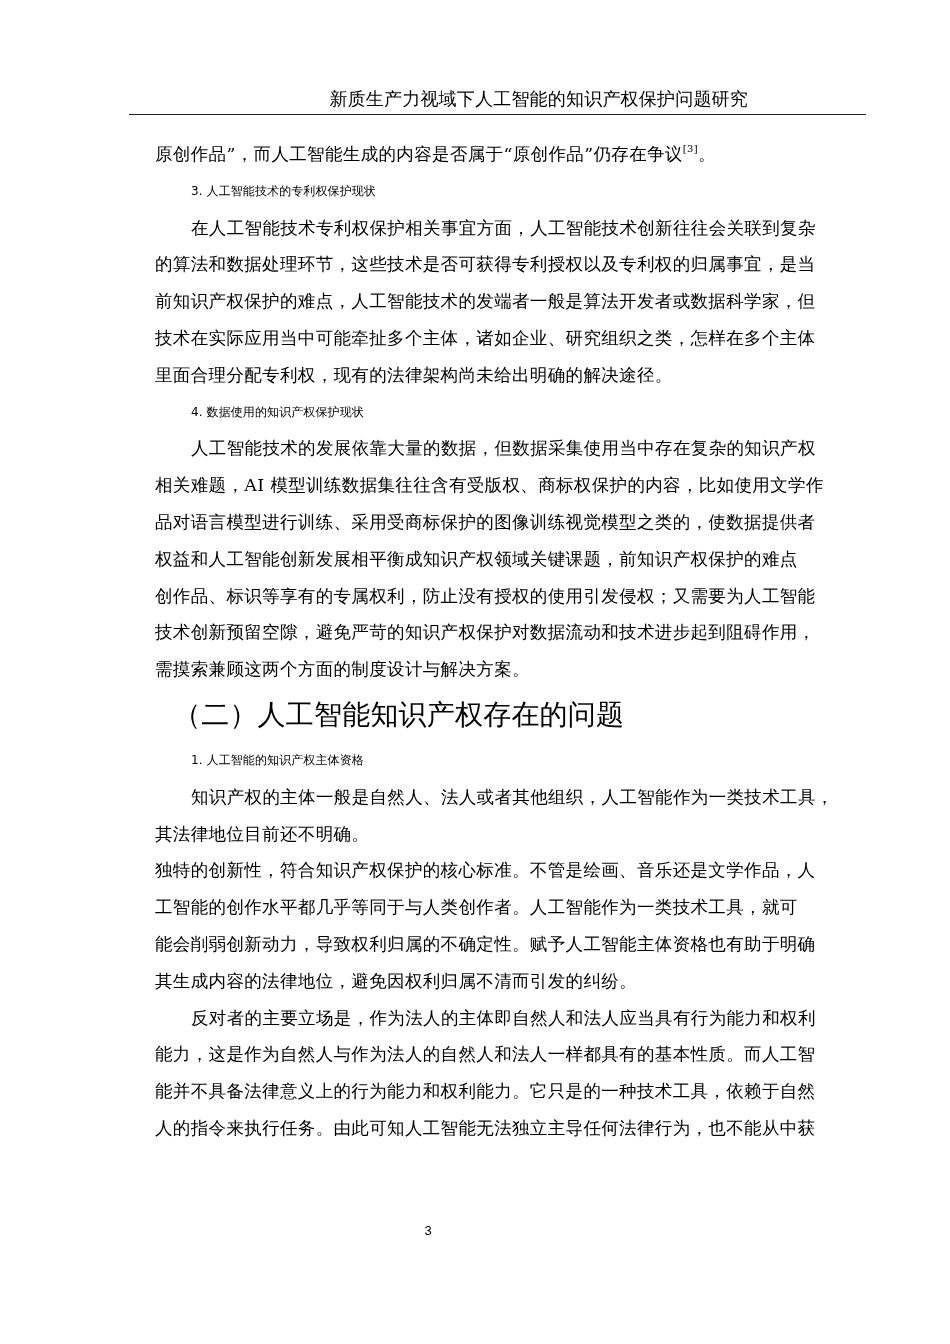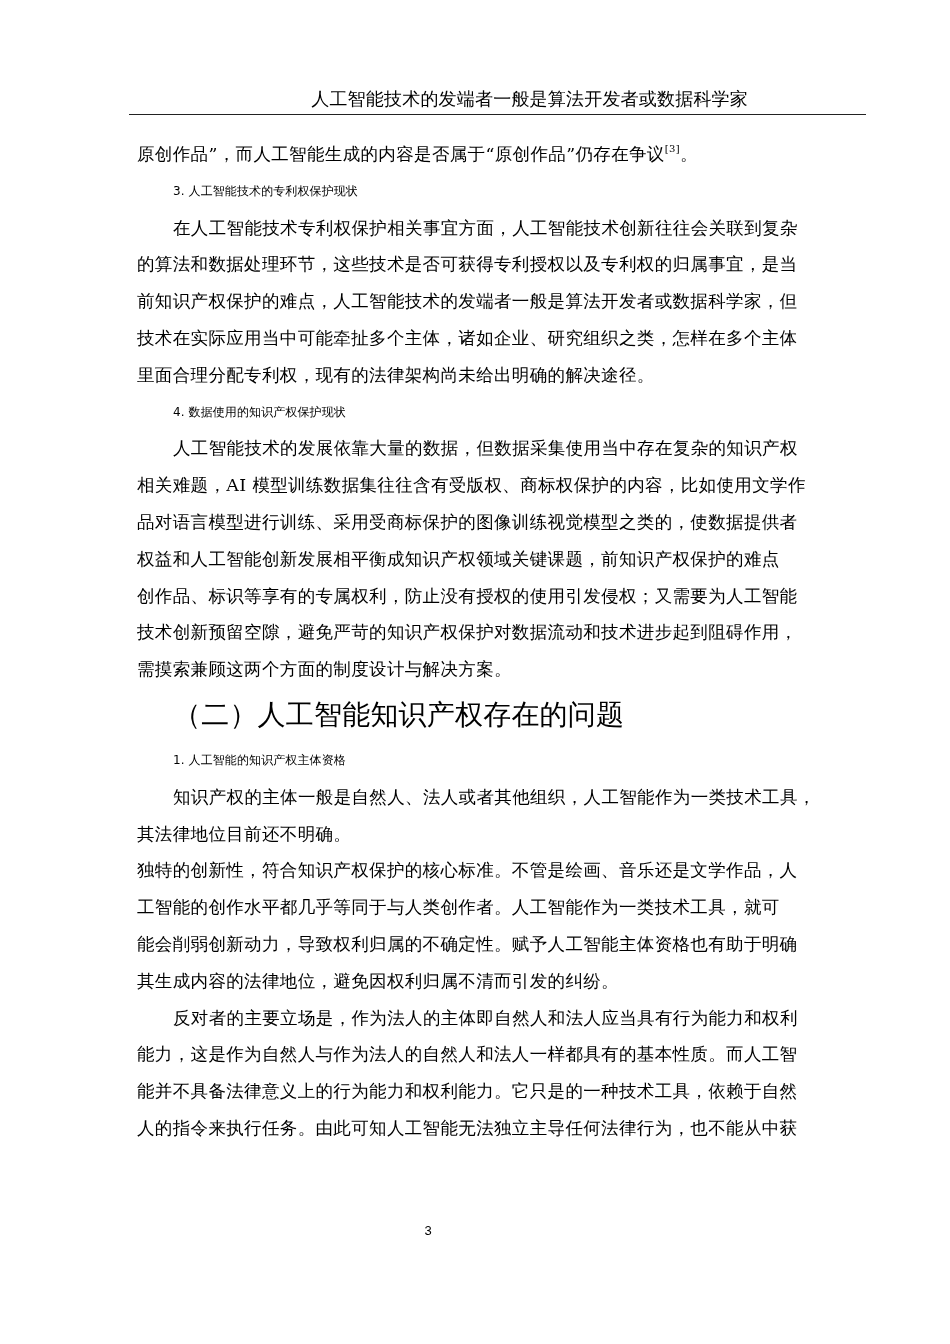"人工智能技术的发端者一般是算法开发者或数据科学家" div.page-header { text: 人工智能技术的发端者一般是算法开发者或数据科学家 -> 新质生产力视域下人工智能的知识产权保护问题研究 }
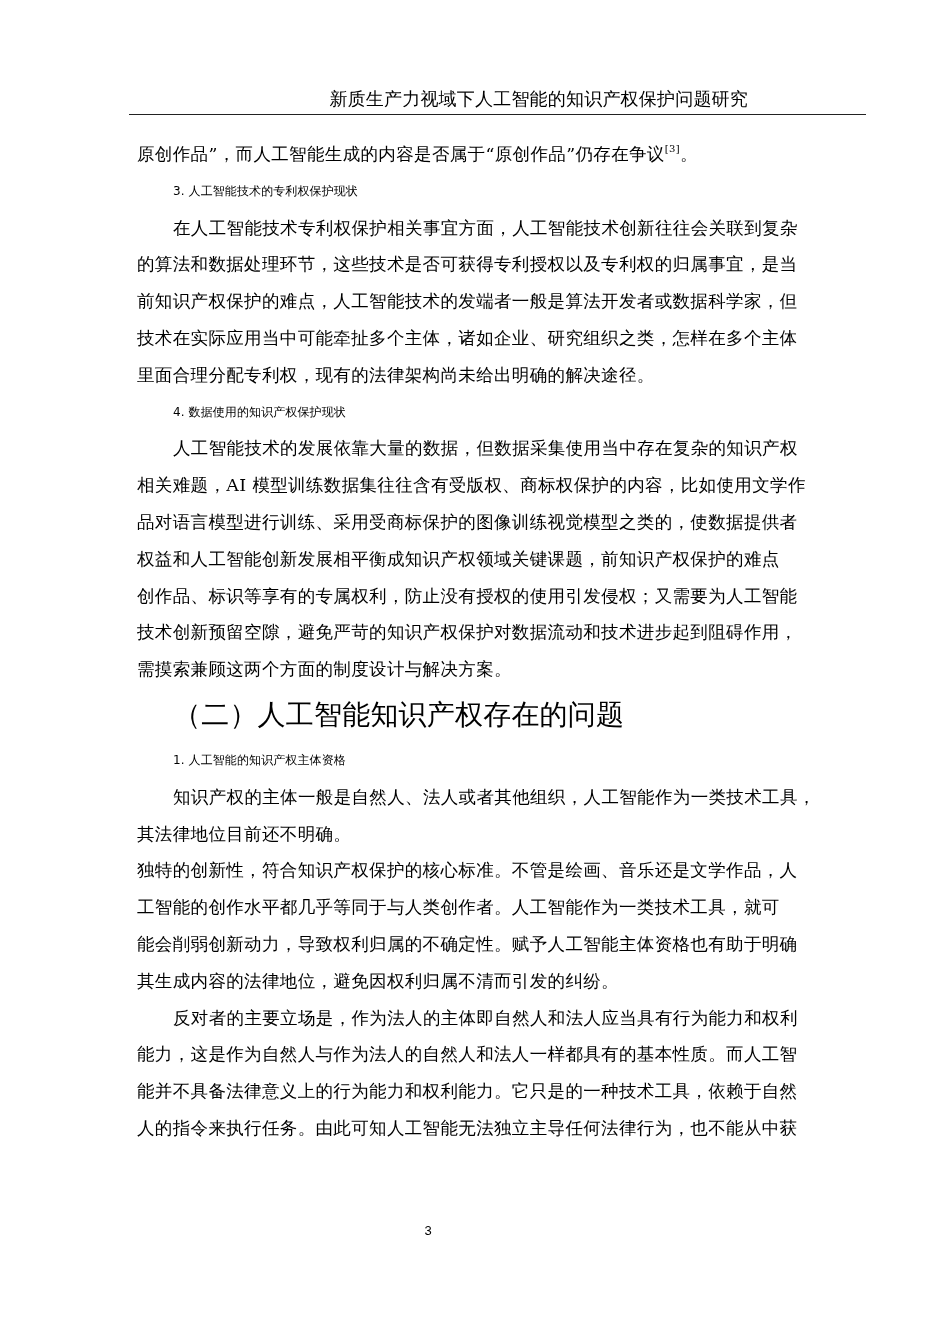"原创作品”，而人工智能生成的内容是否属于“原创作品”仍存在争议[3]。" .line { margin-left: none -> 18px }
